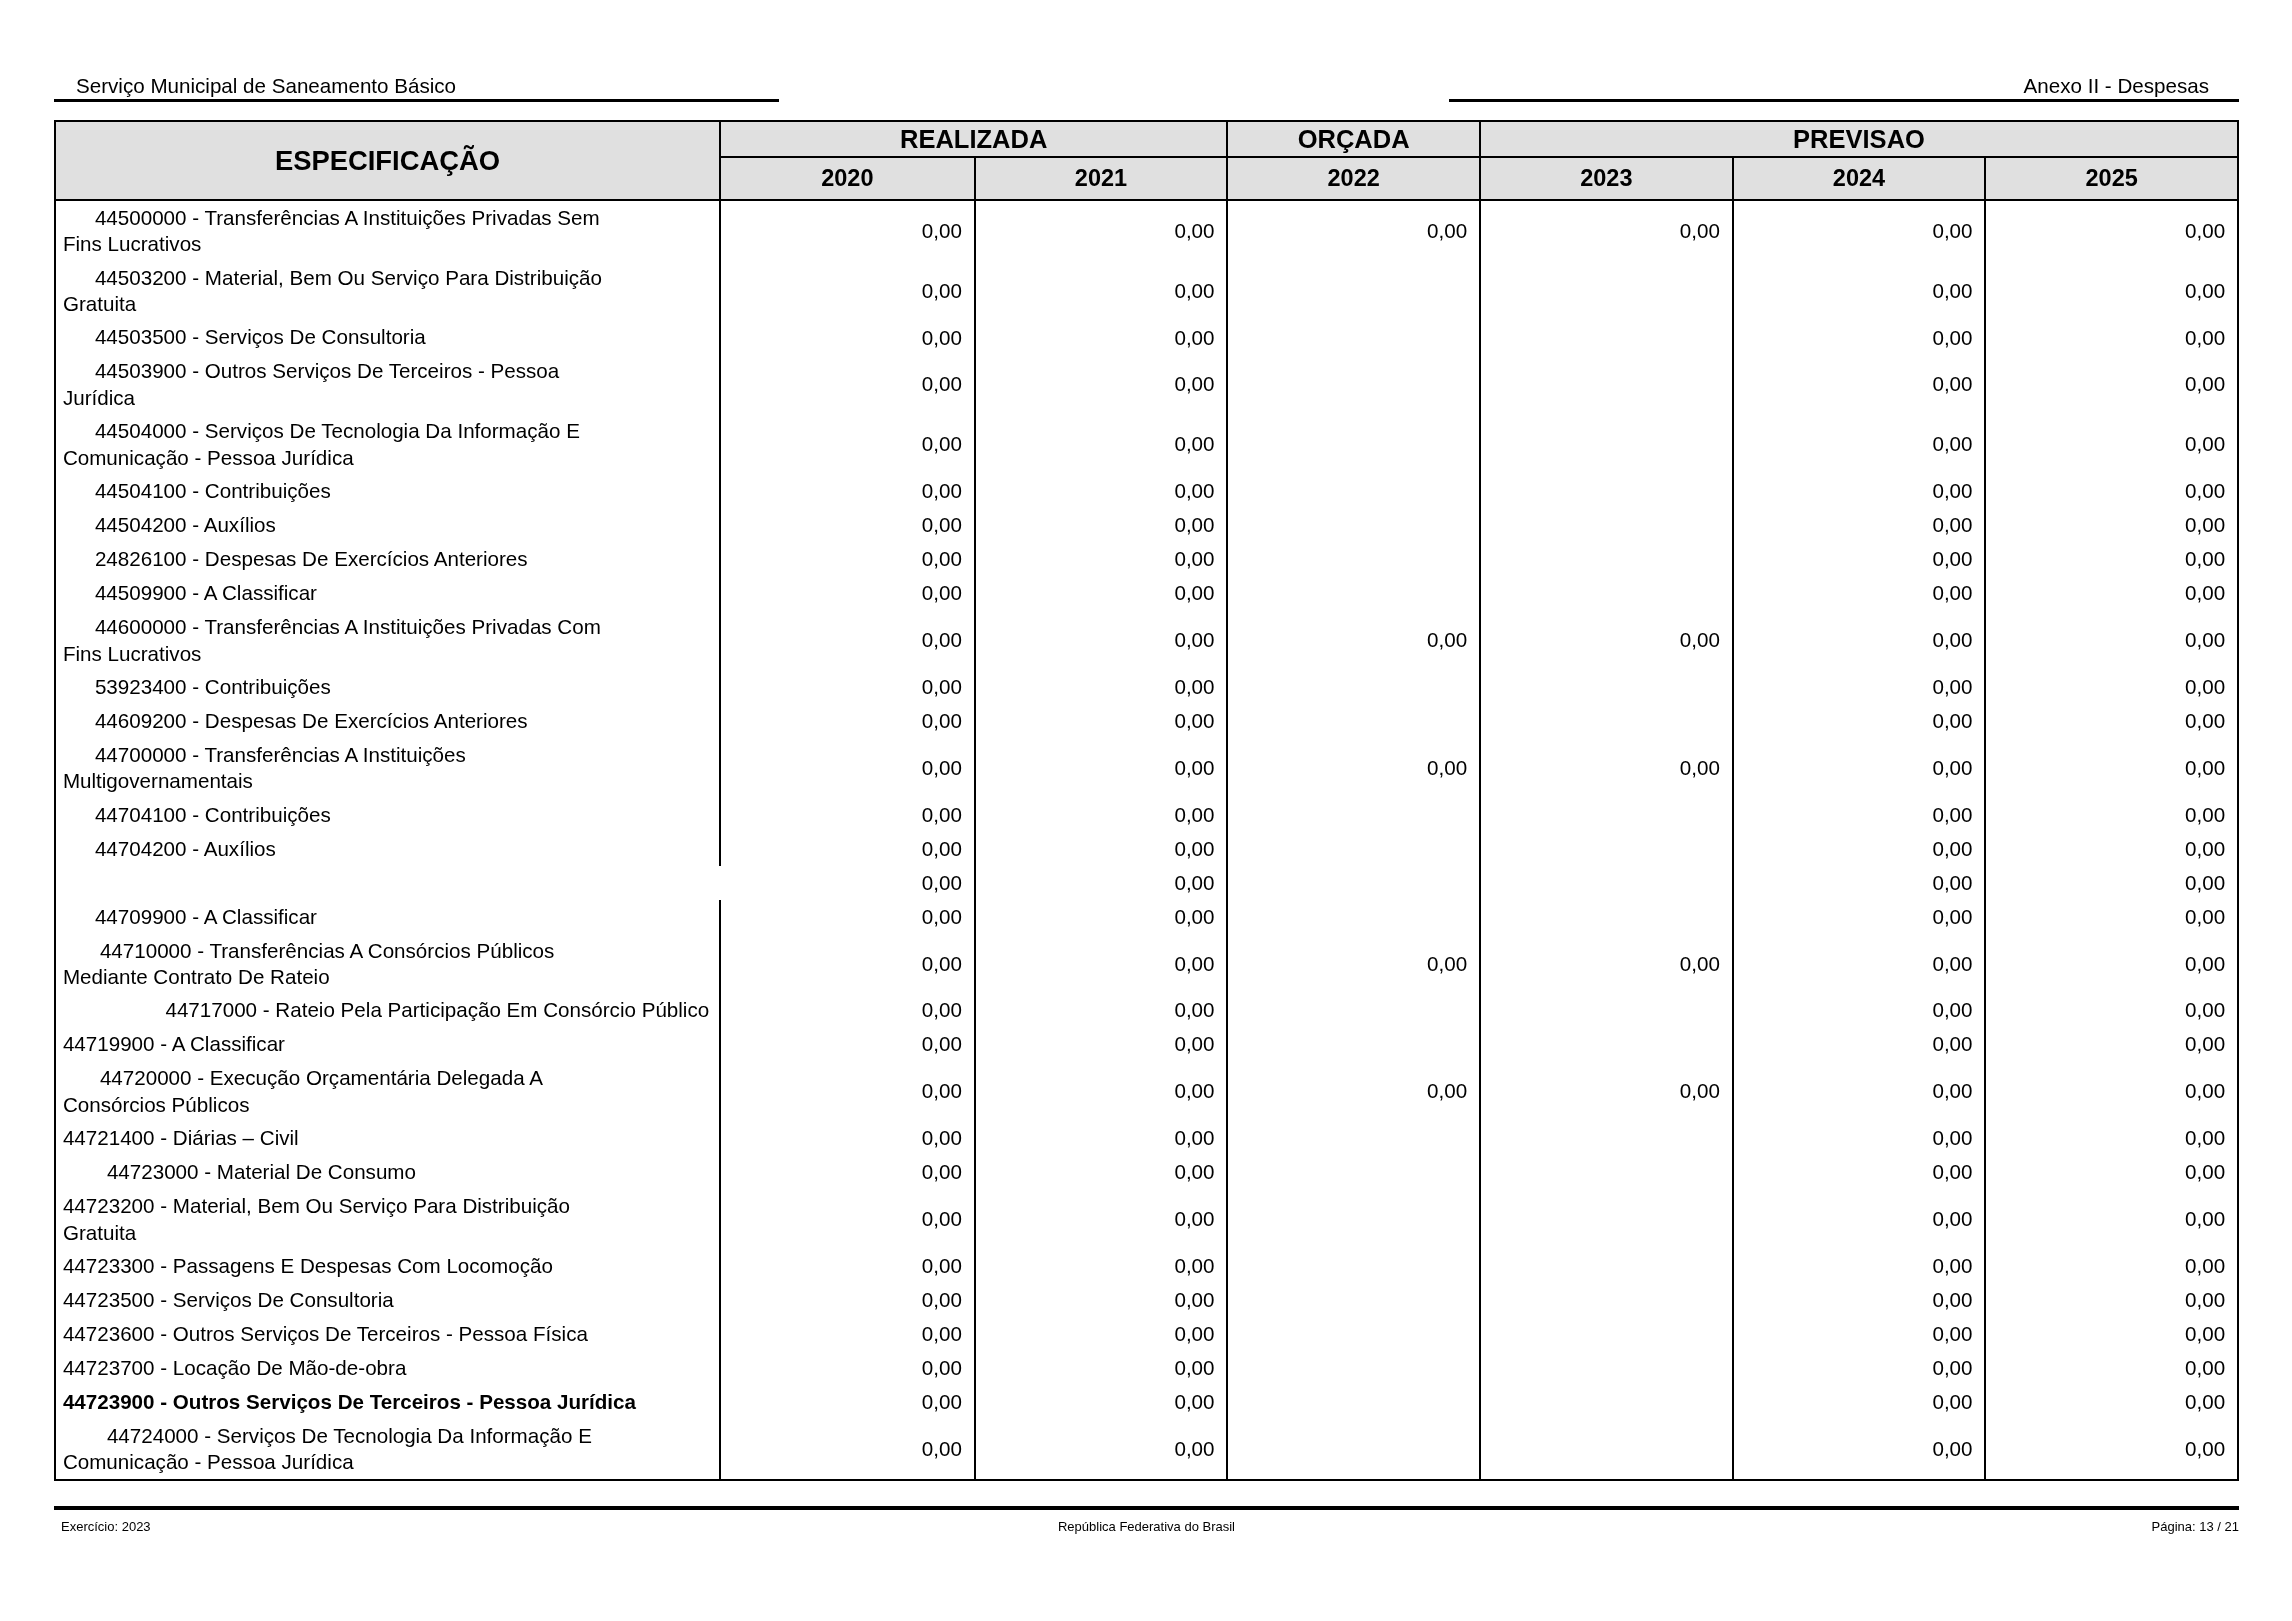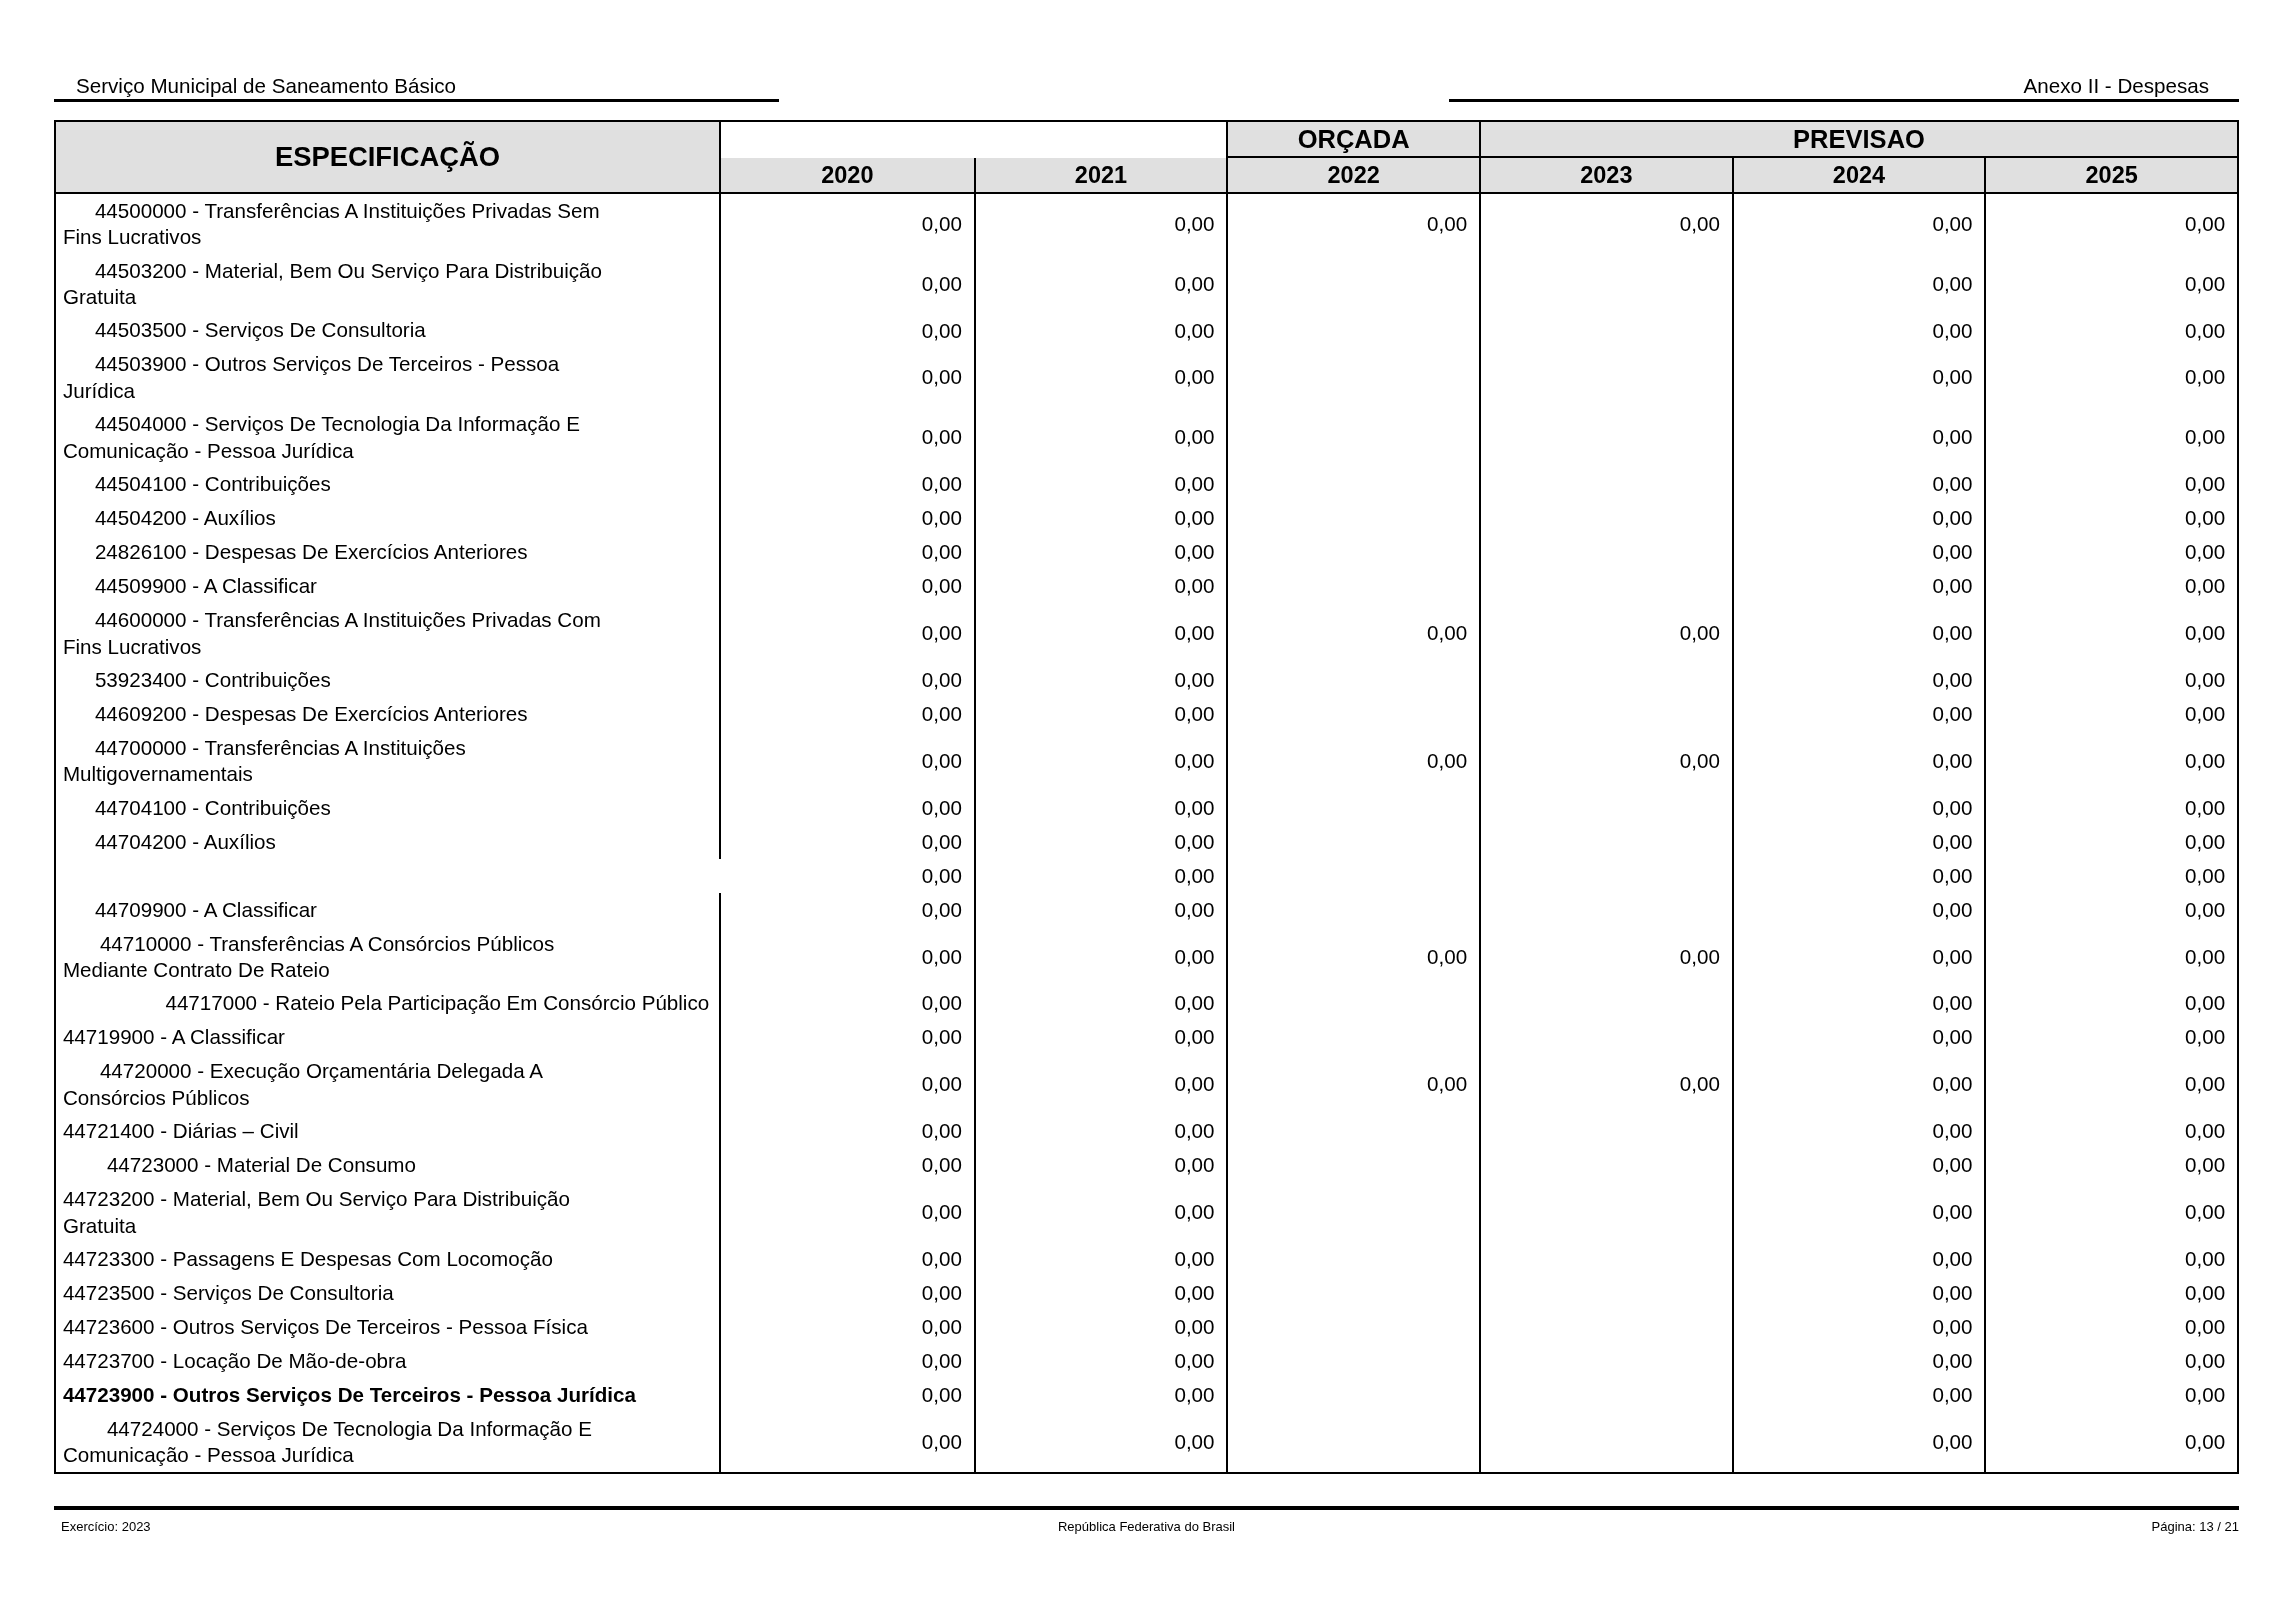"REALIZADA" div.th { html: none -> <div>REALIZADA</div> }
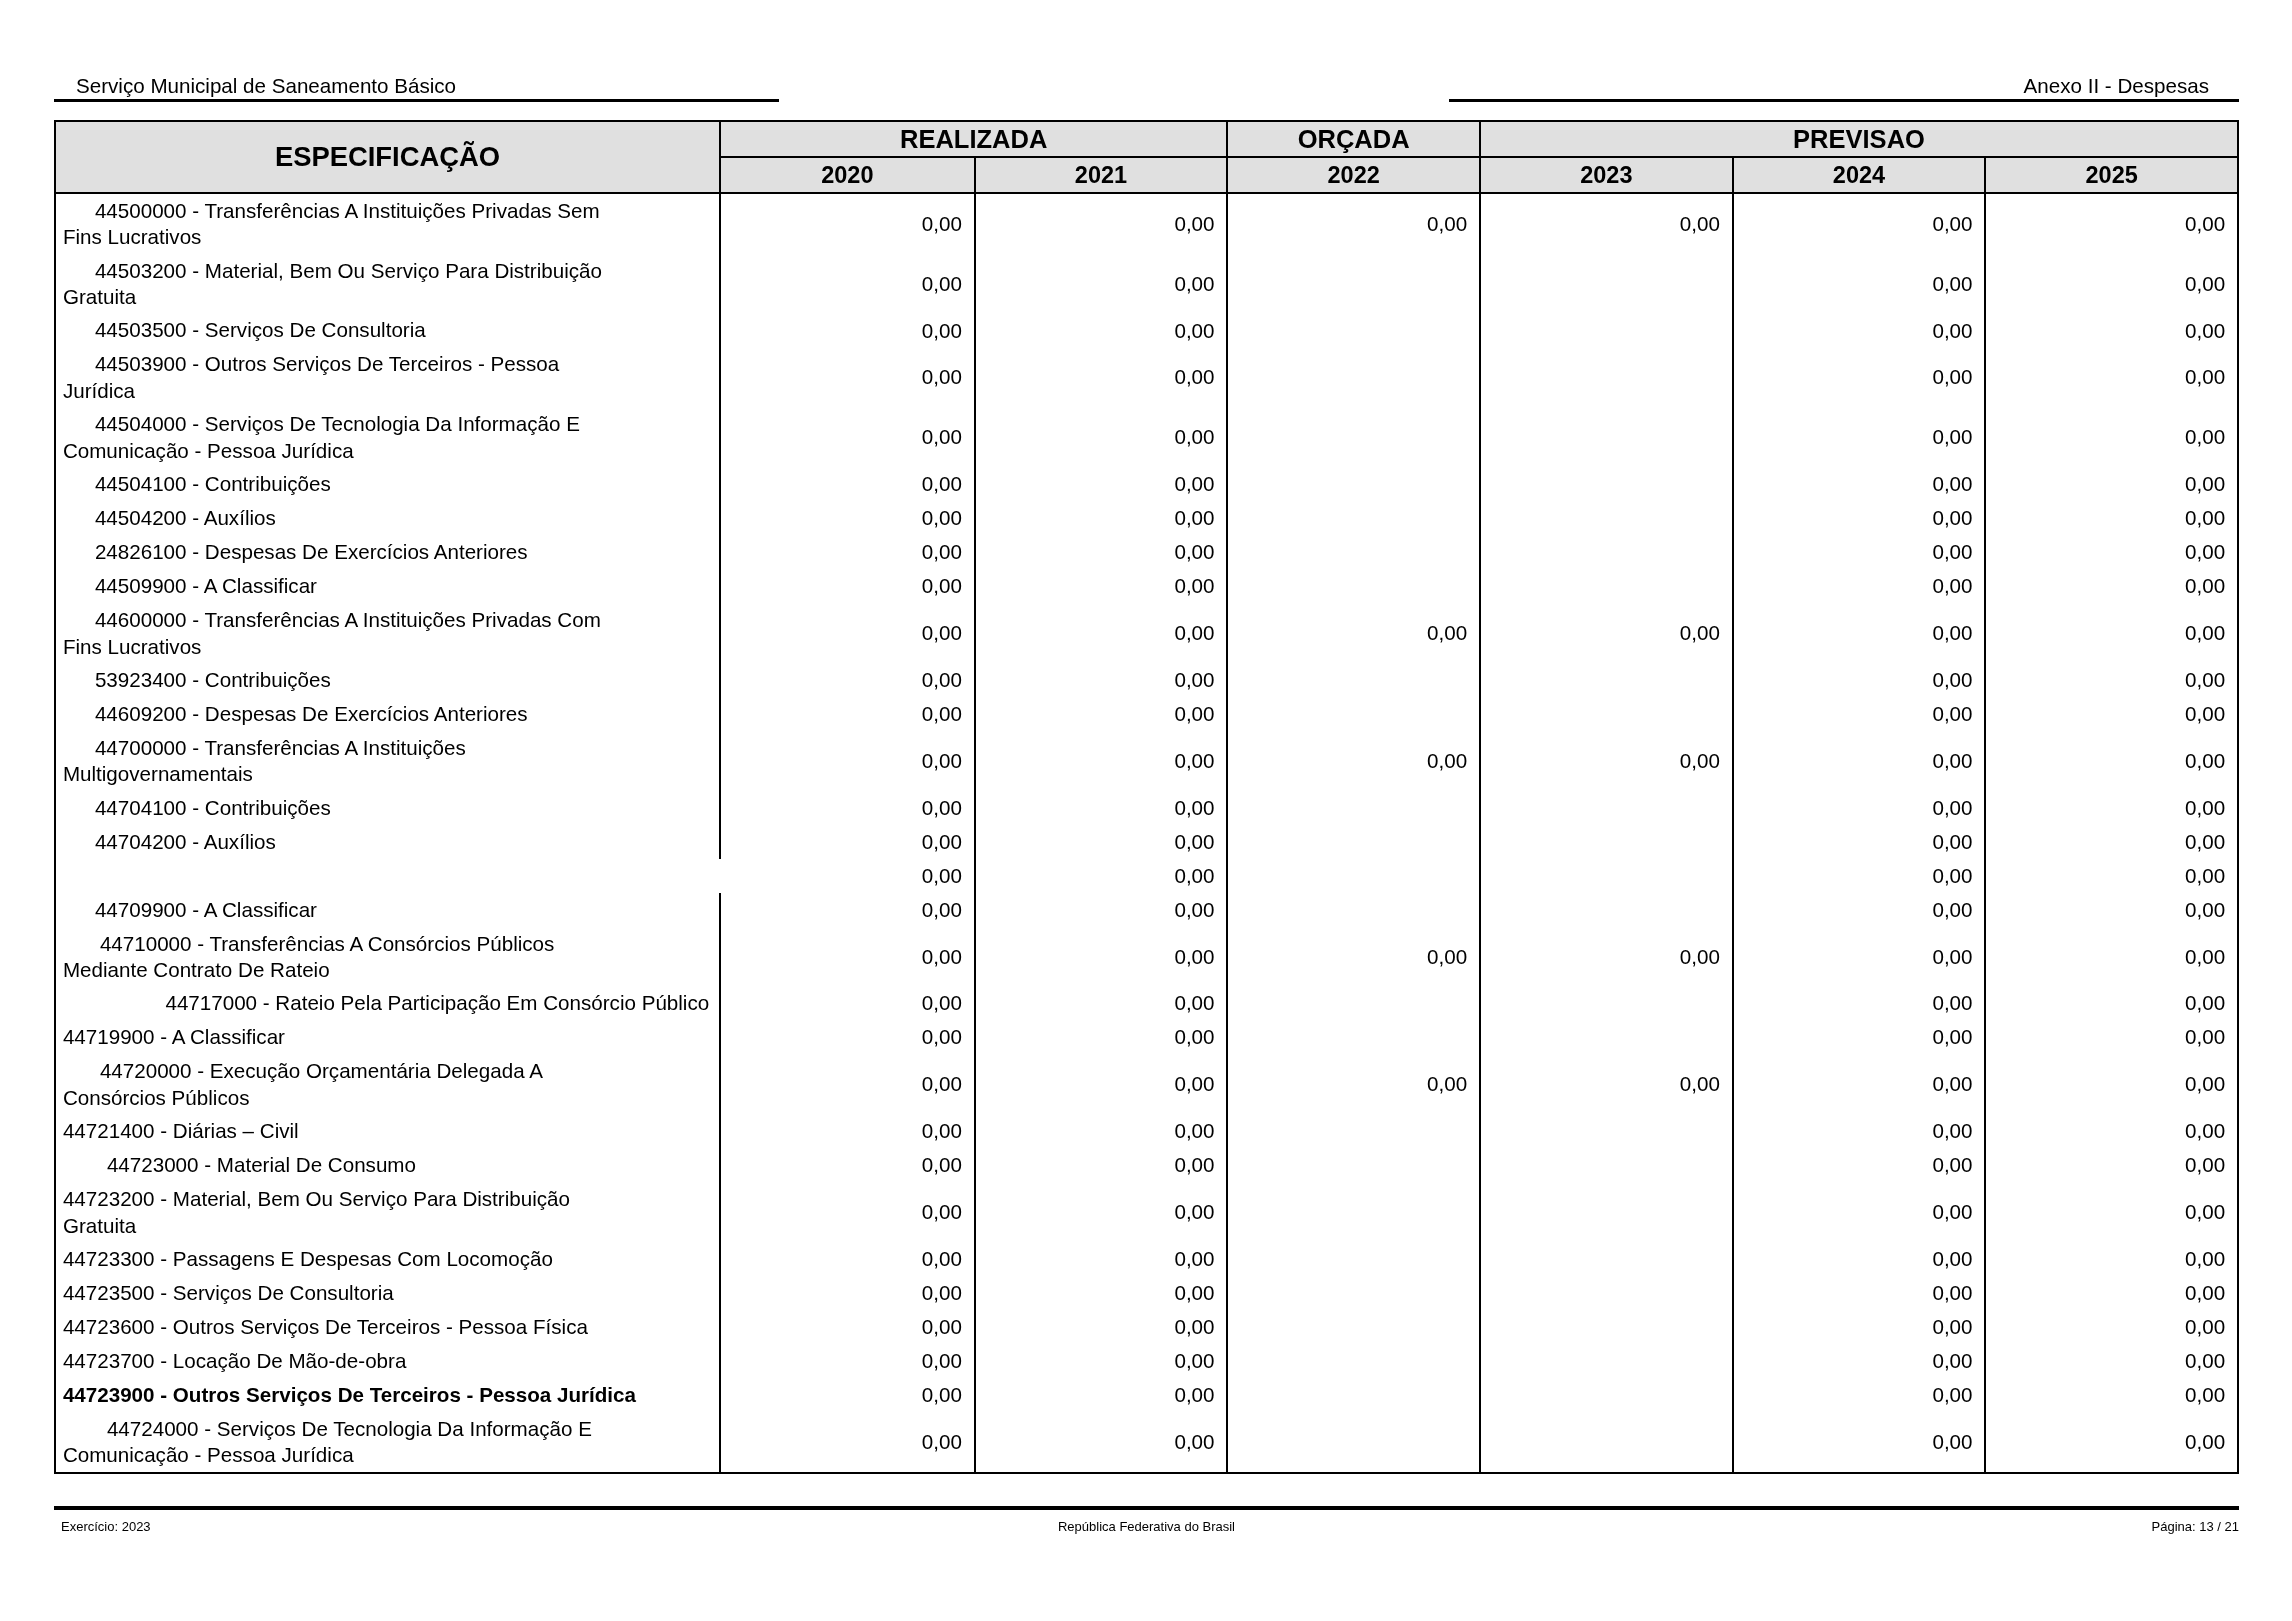"2020" .year { height: 36px -> 43px }
